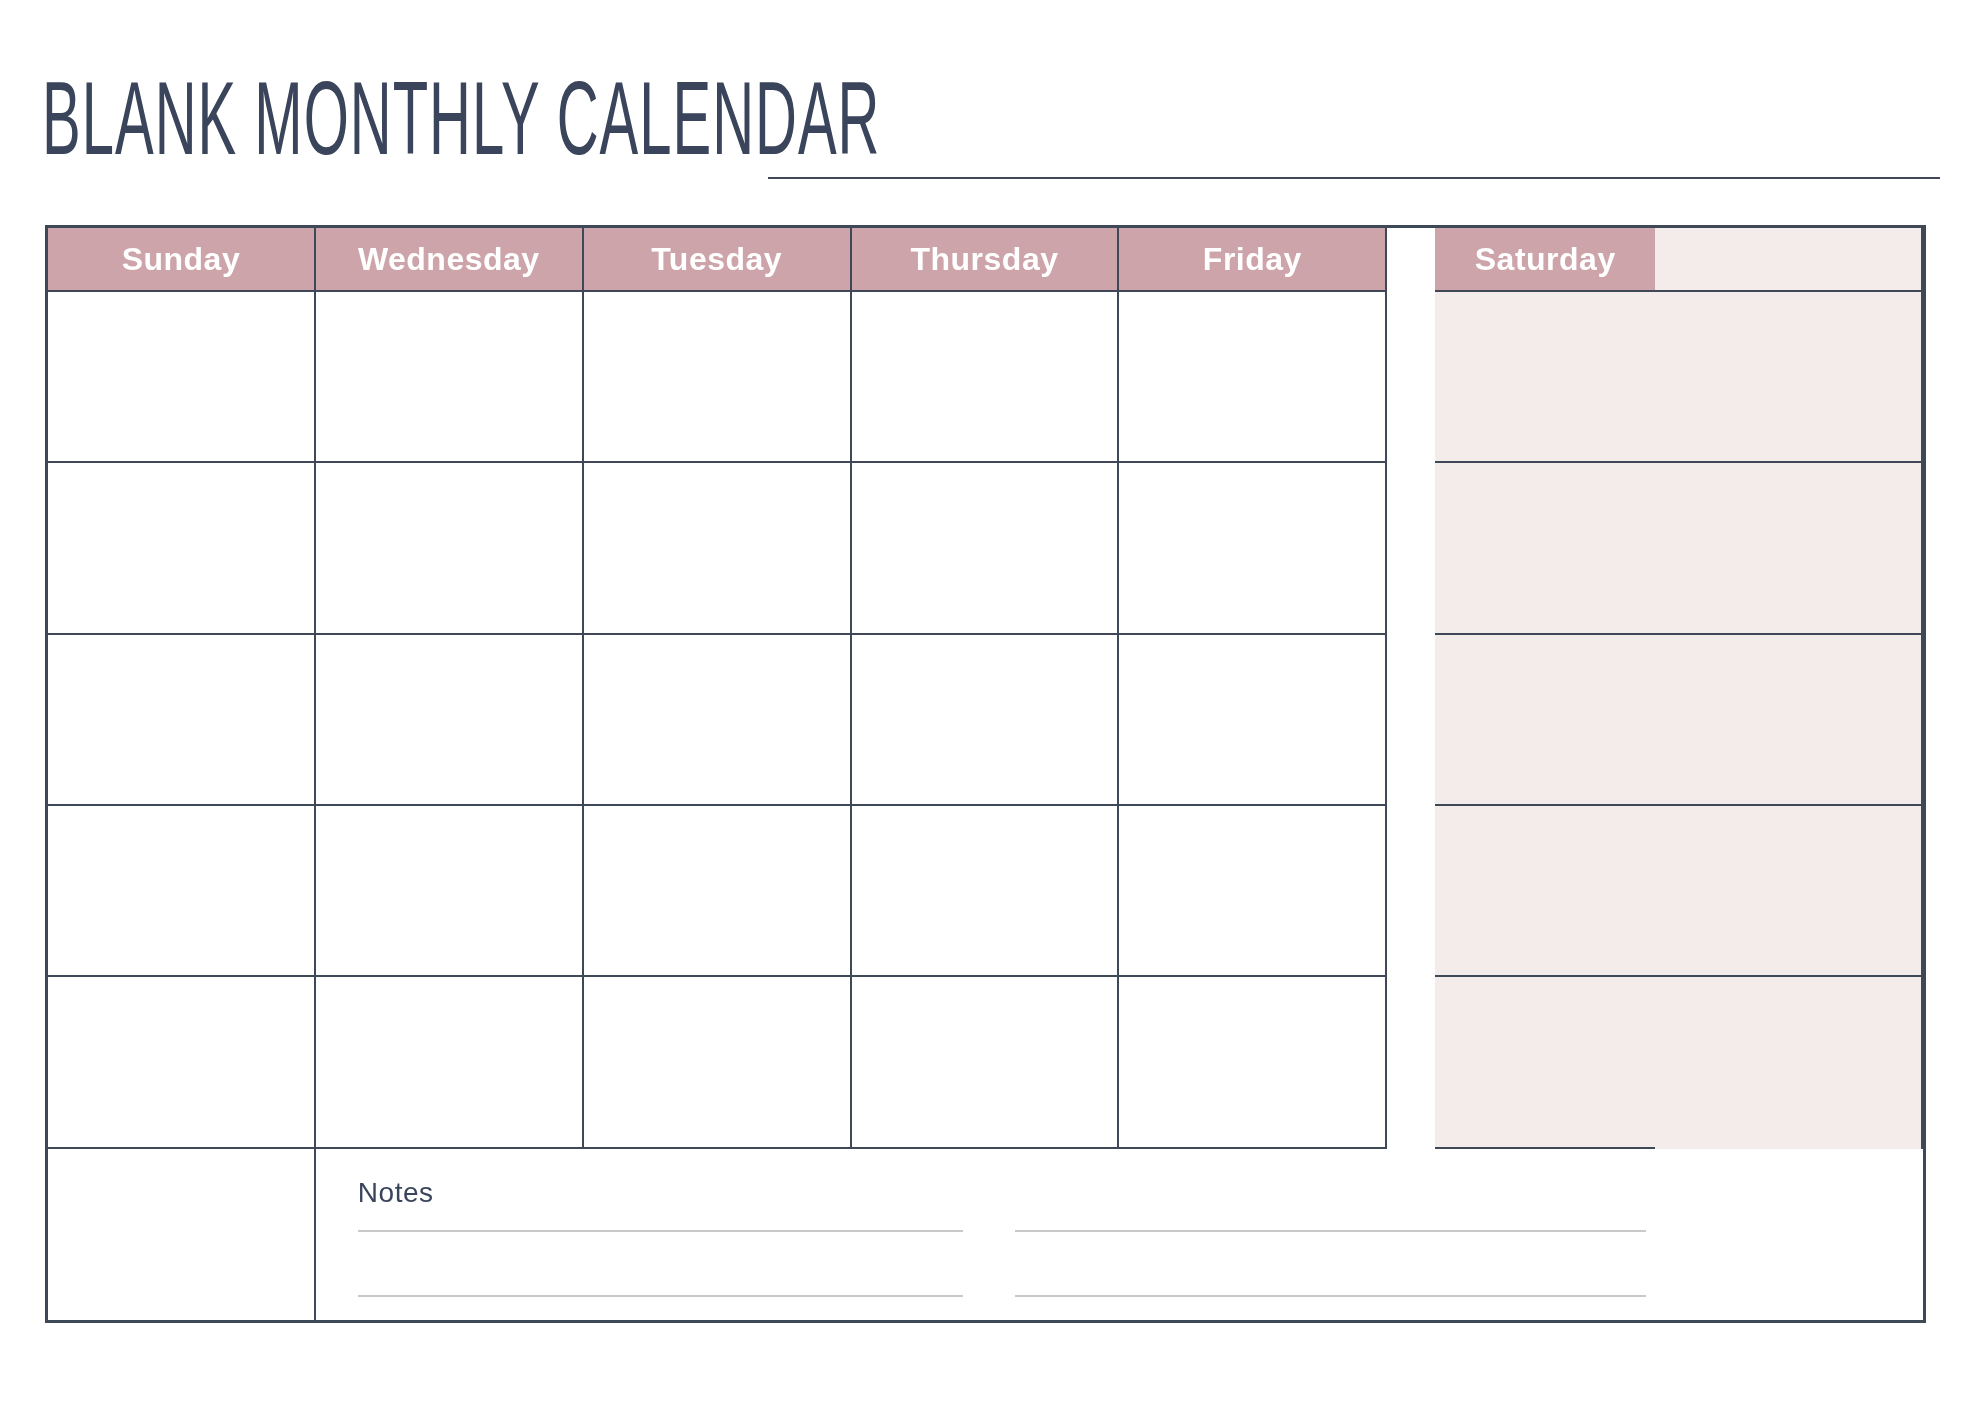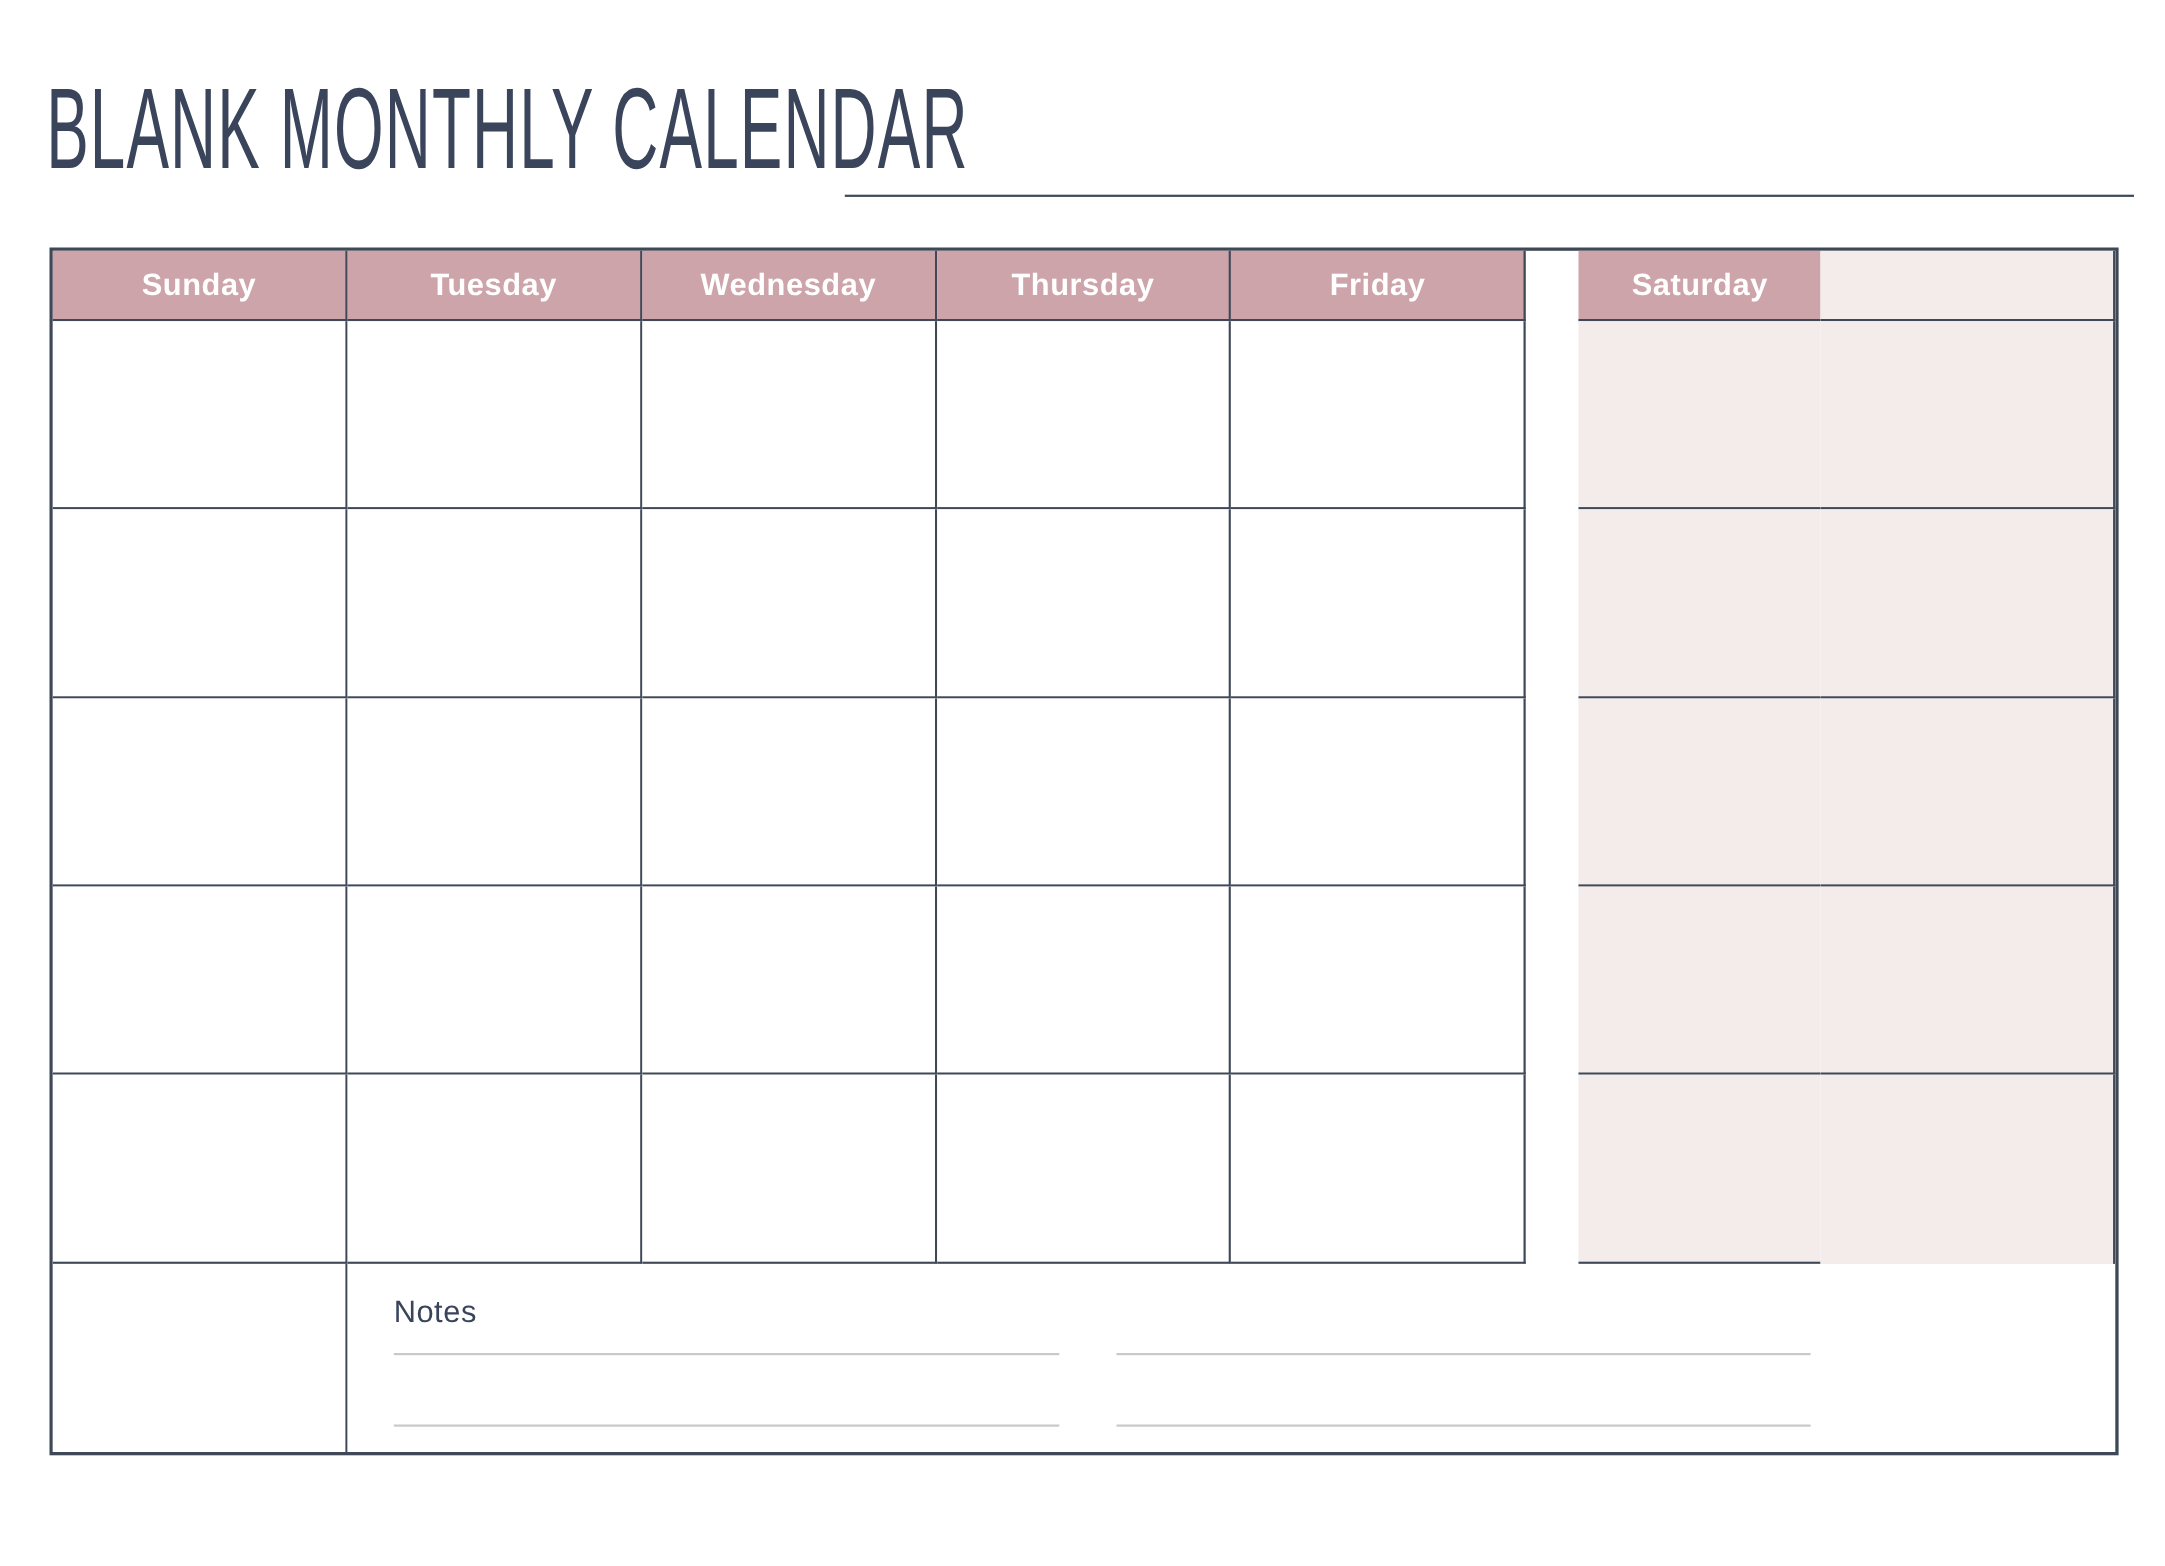"Sunday" .cell.head { font-size: 28px -> 32px }
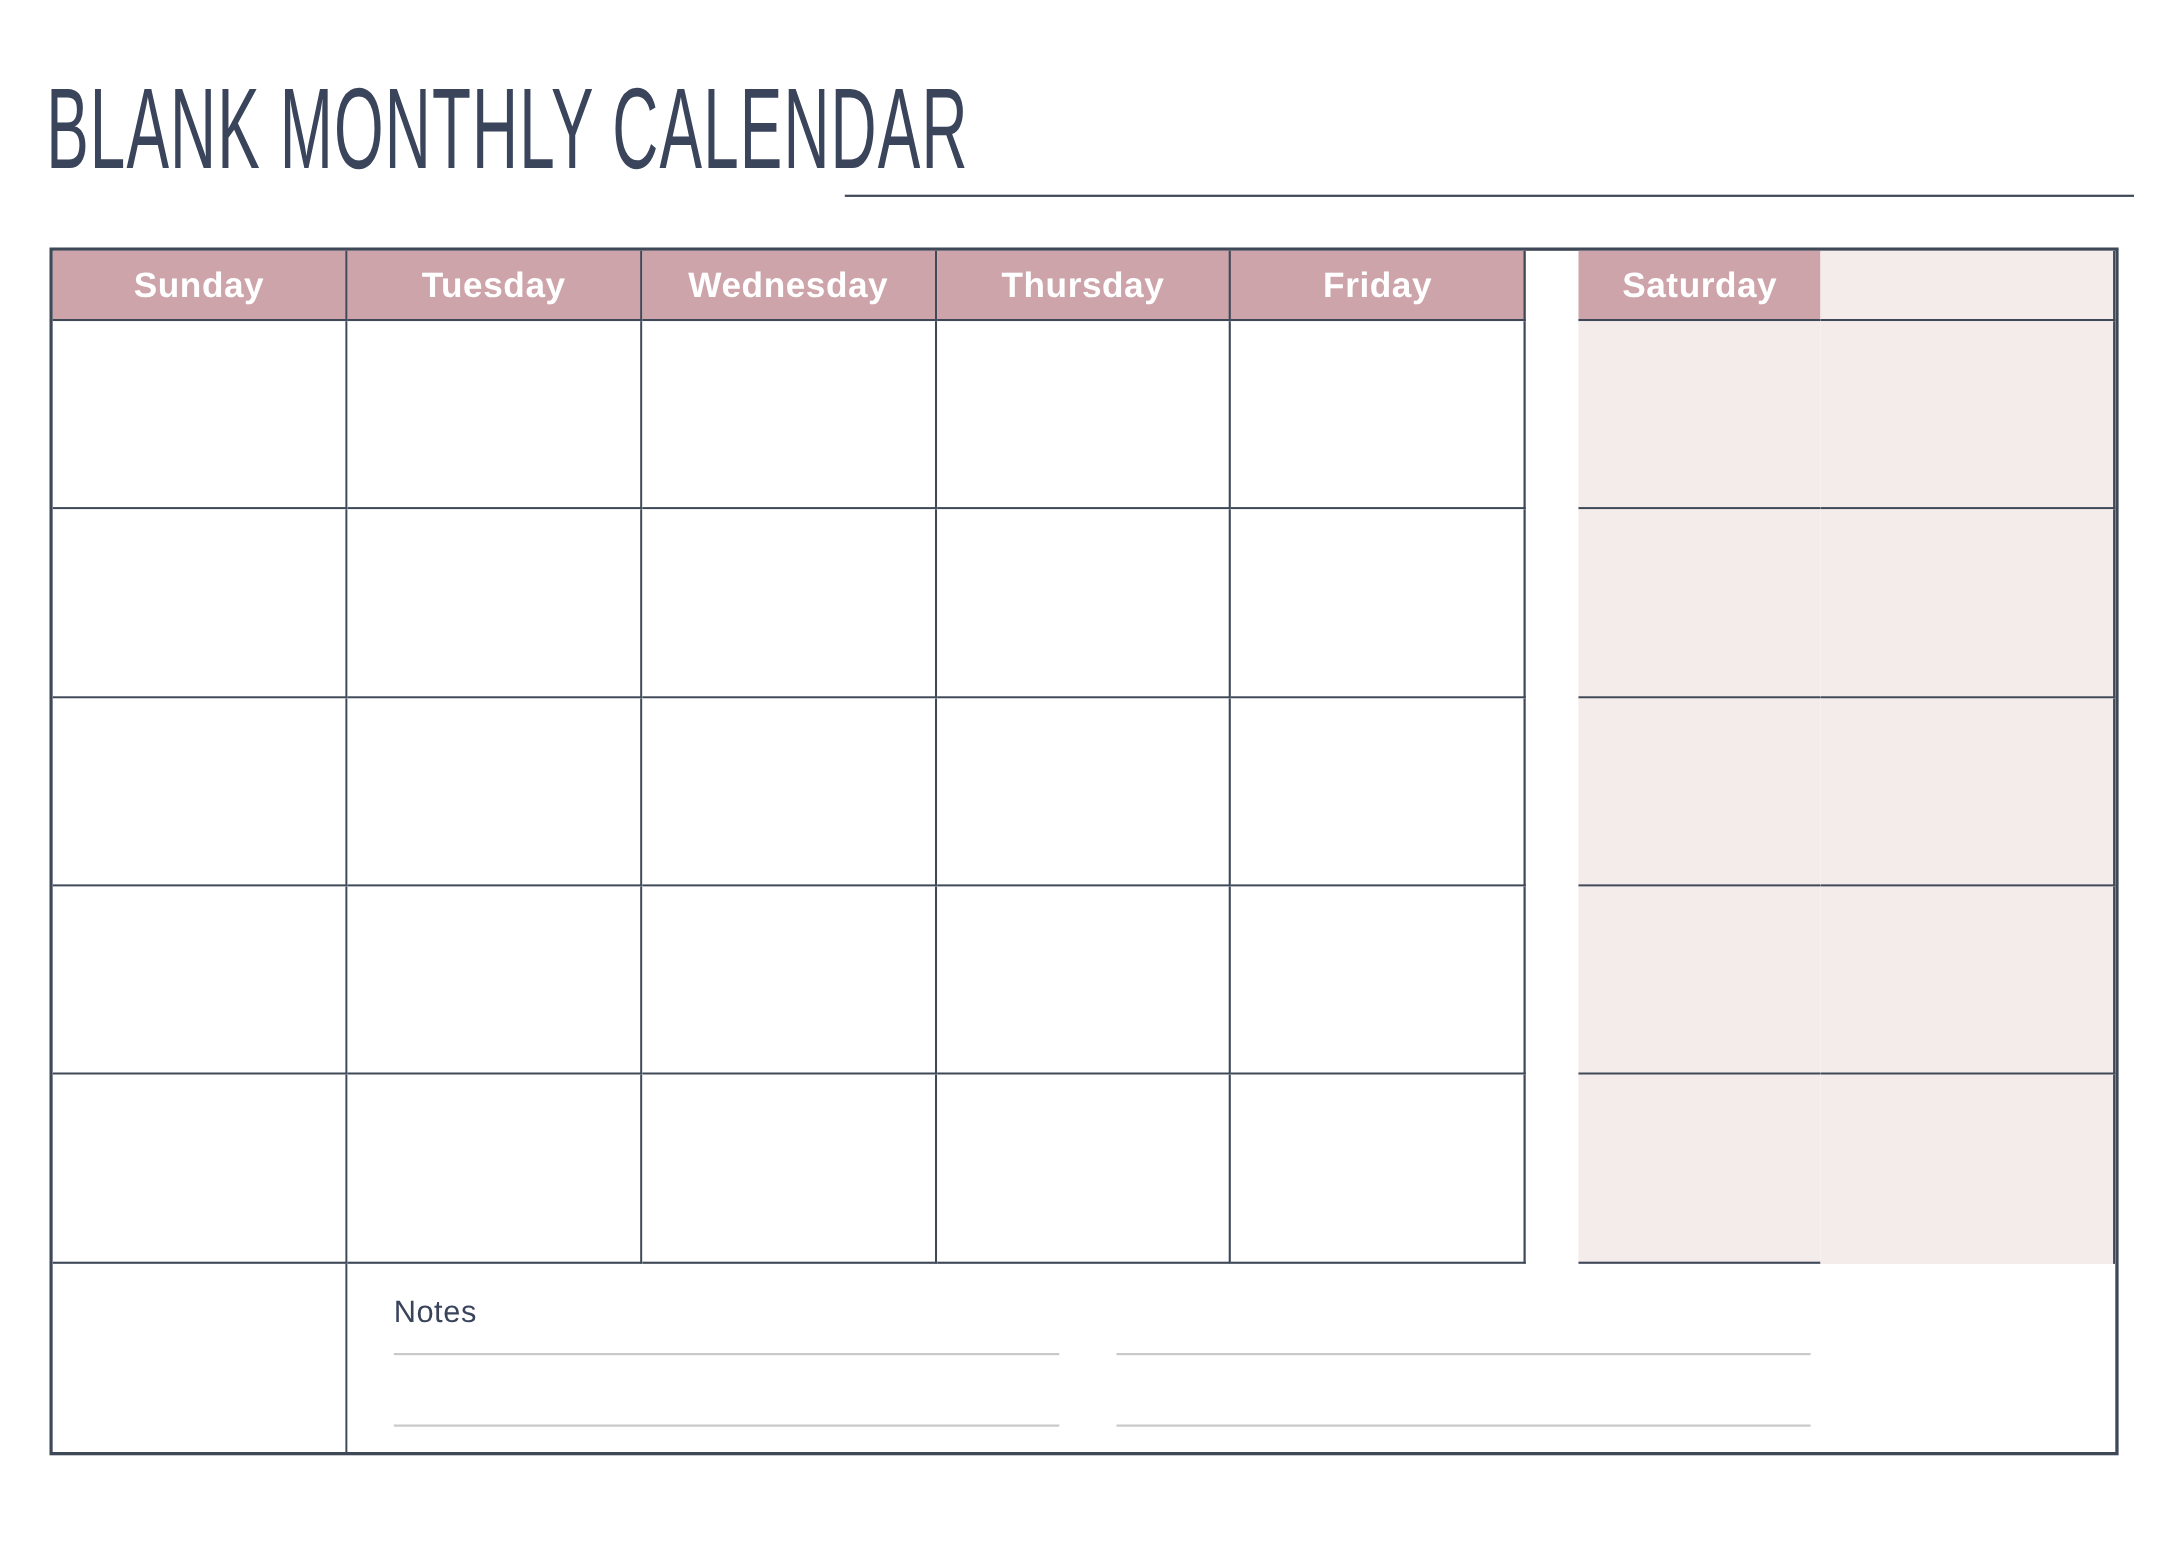"Tuesday" div.cell { order: before "Wednesday" -> after "Wednesday" }
